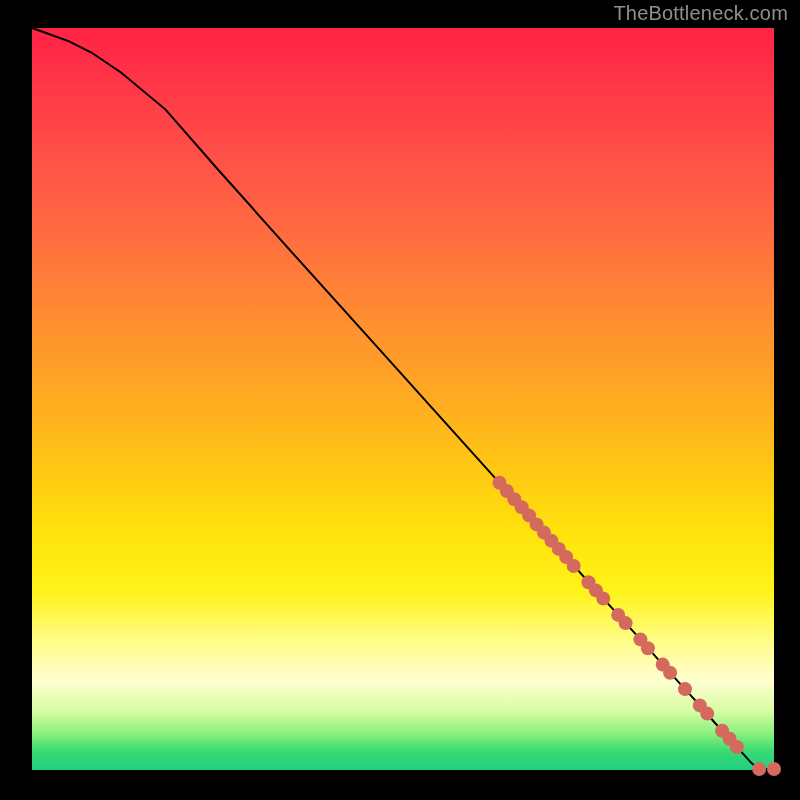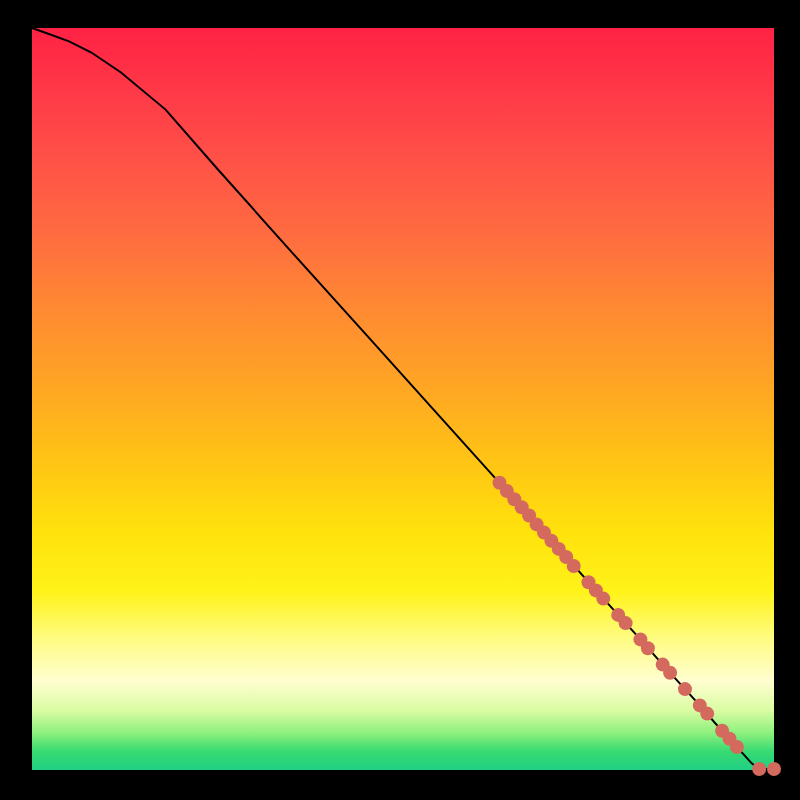"TheBottleneck.com" div.attribution { html: none -> <div>TheBottleneck.com</div> }
